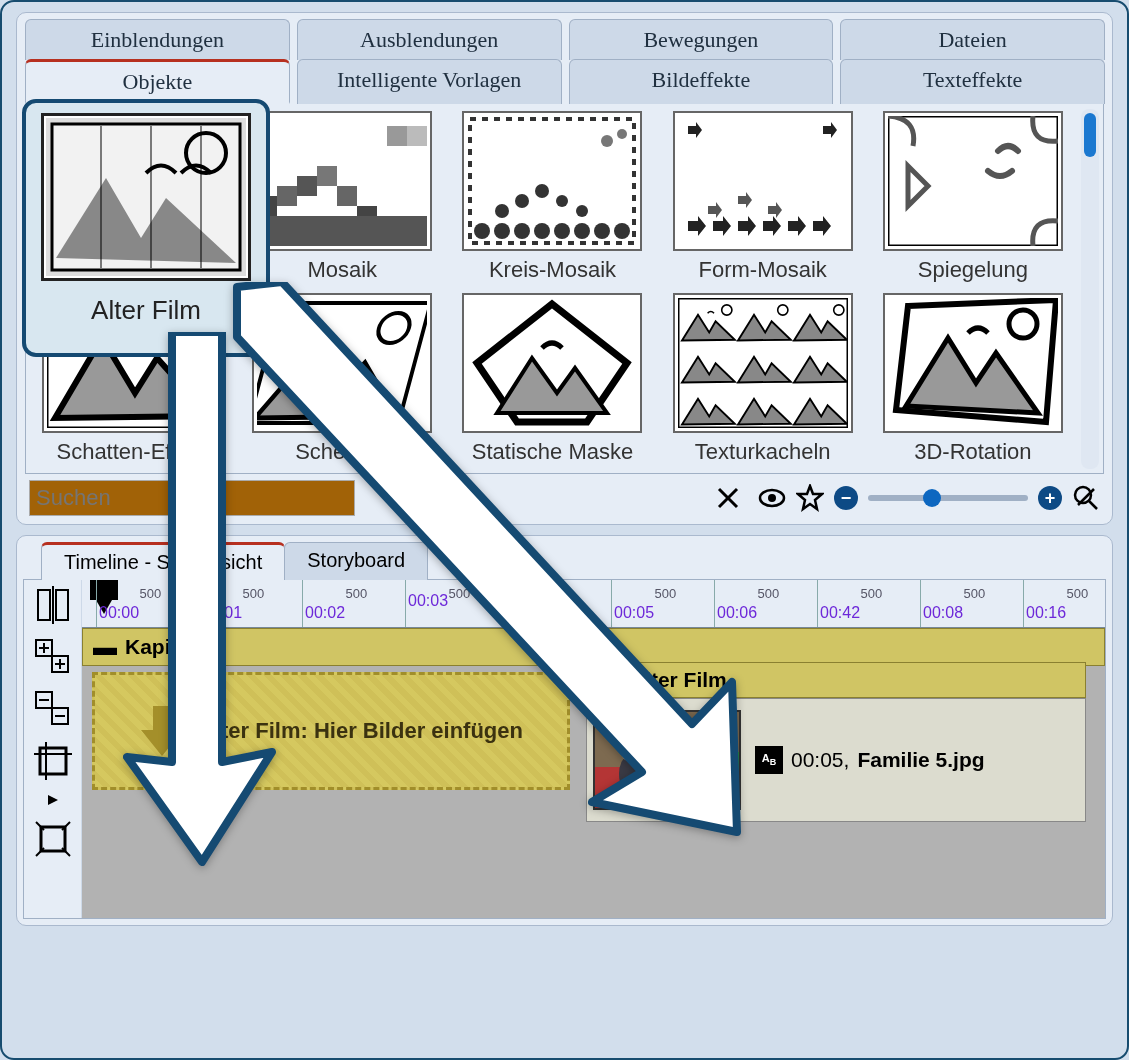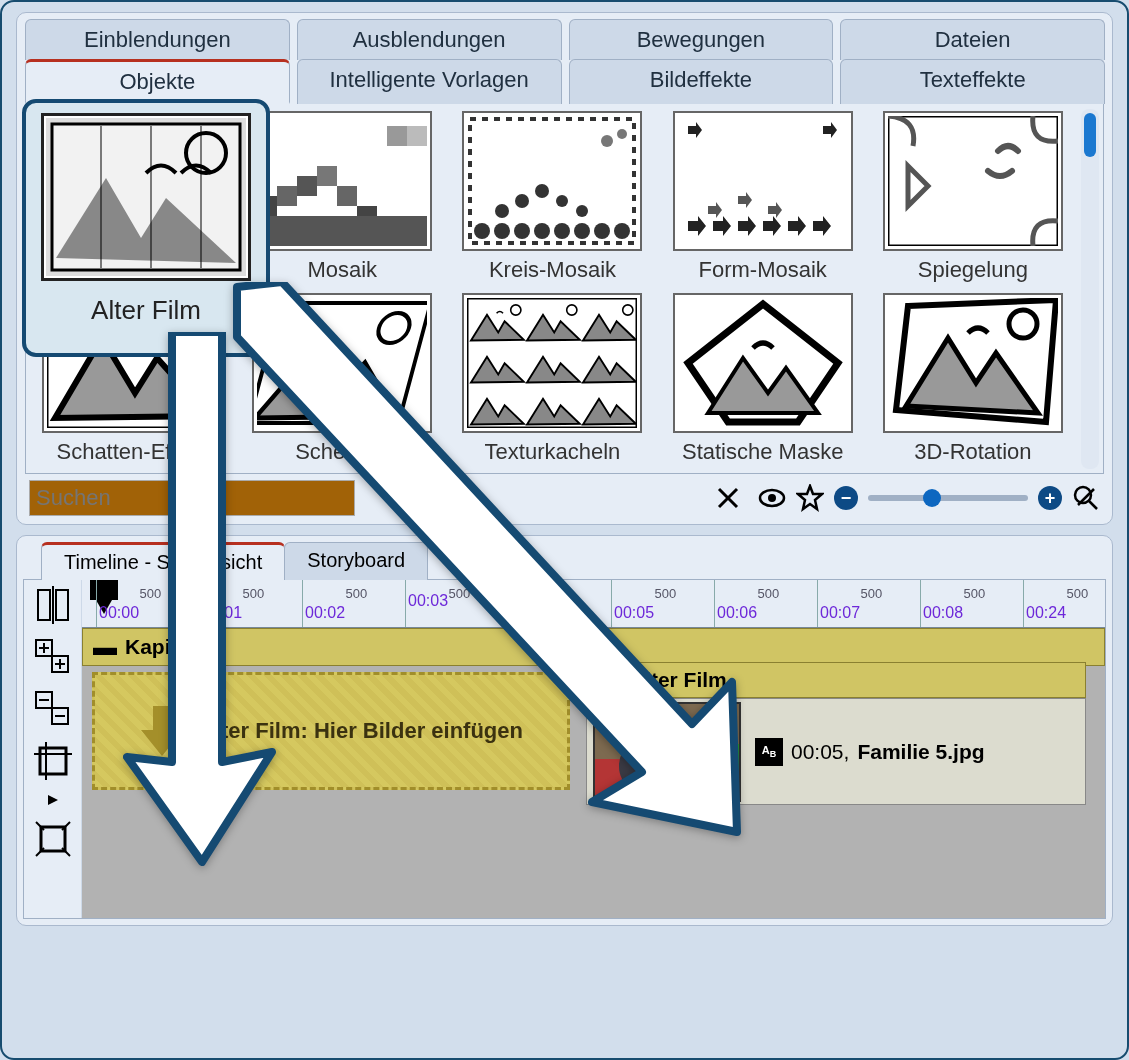"Einblendungen" .tabs-row1, .tabs-row2 { font-family: none -> Liberation Serif, serif }
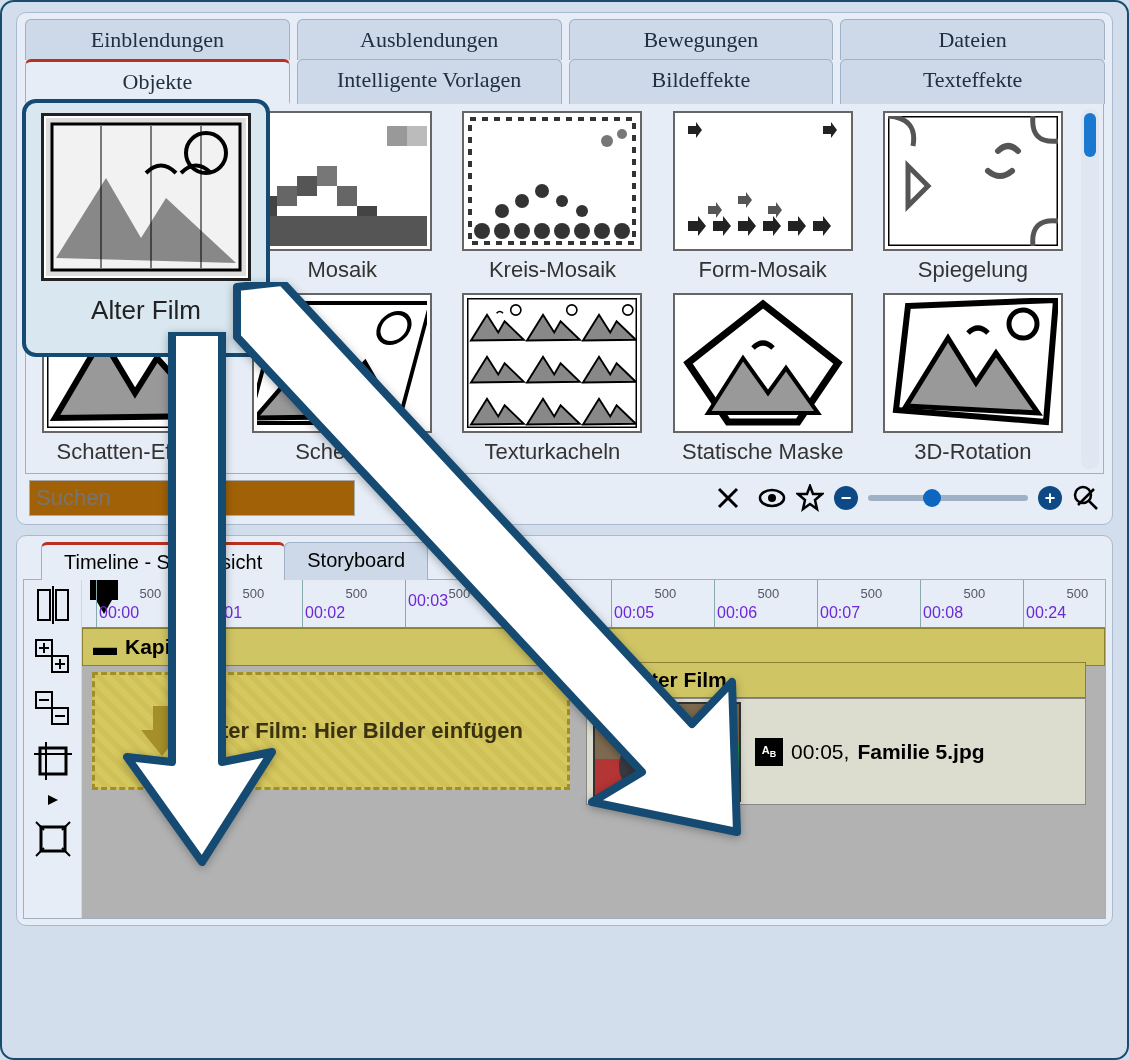"Texturkacheln" div.effect-item { order: before "Statische Maske" -> after "Statische Maske" }
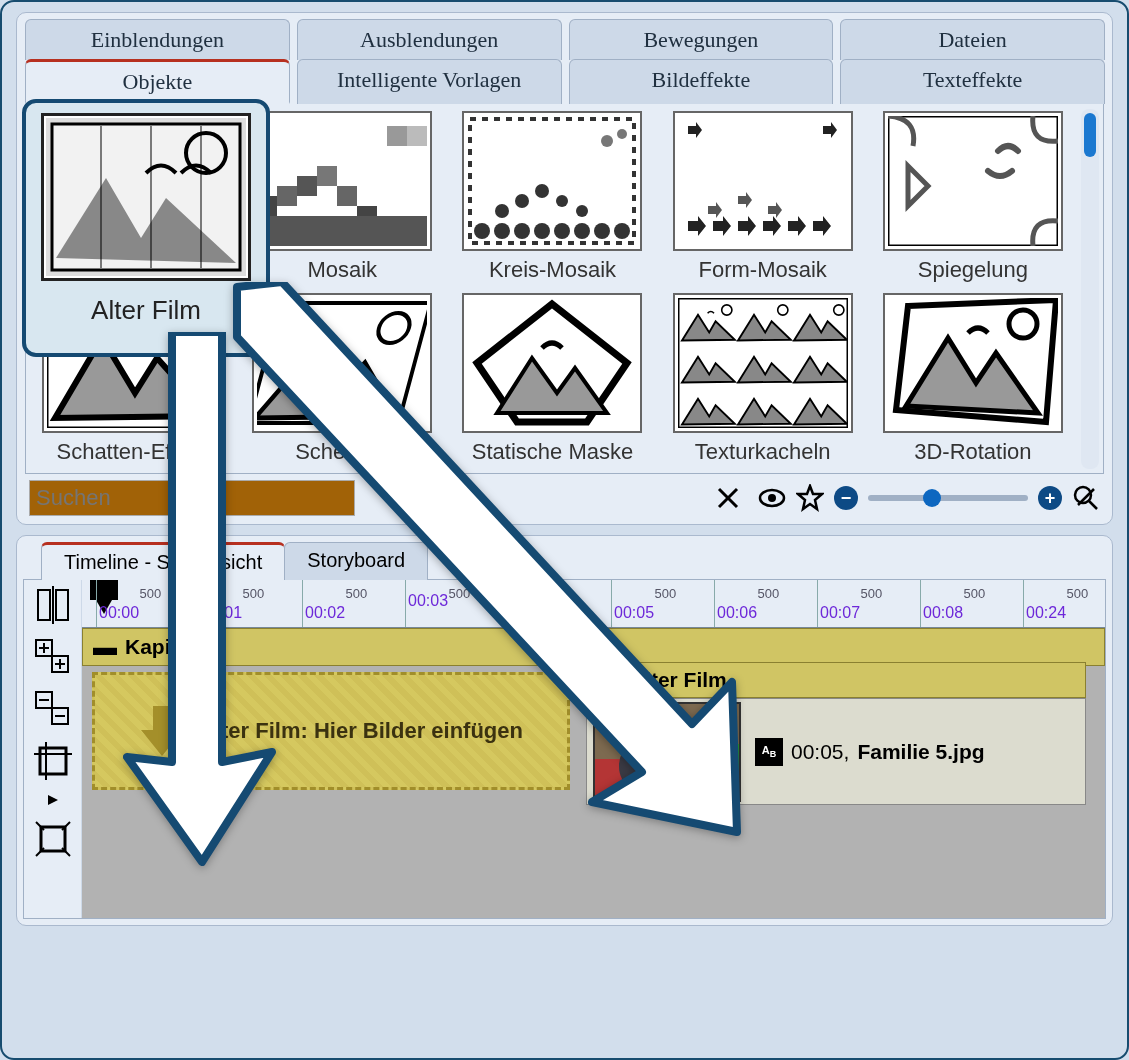"00:07" div { text: 00:07 -> 00:42 }
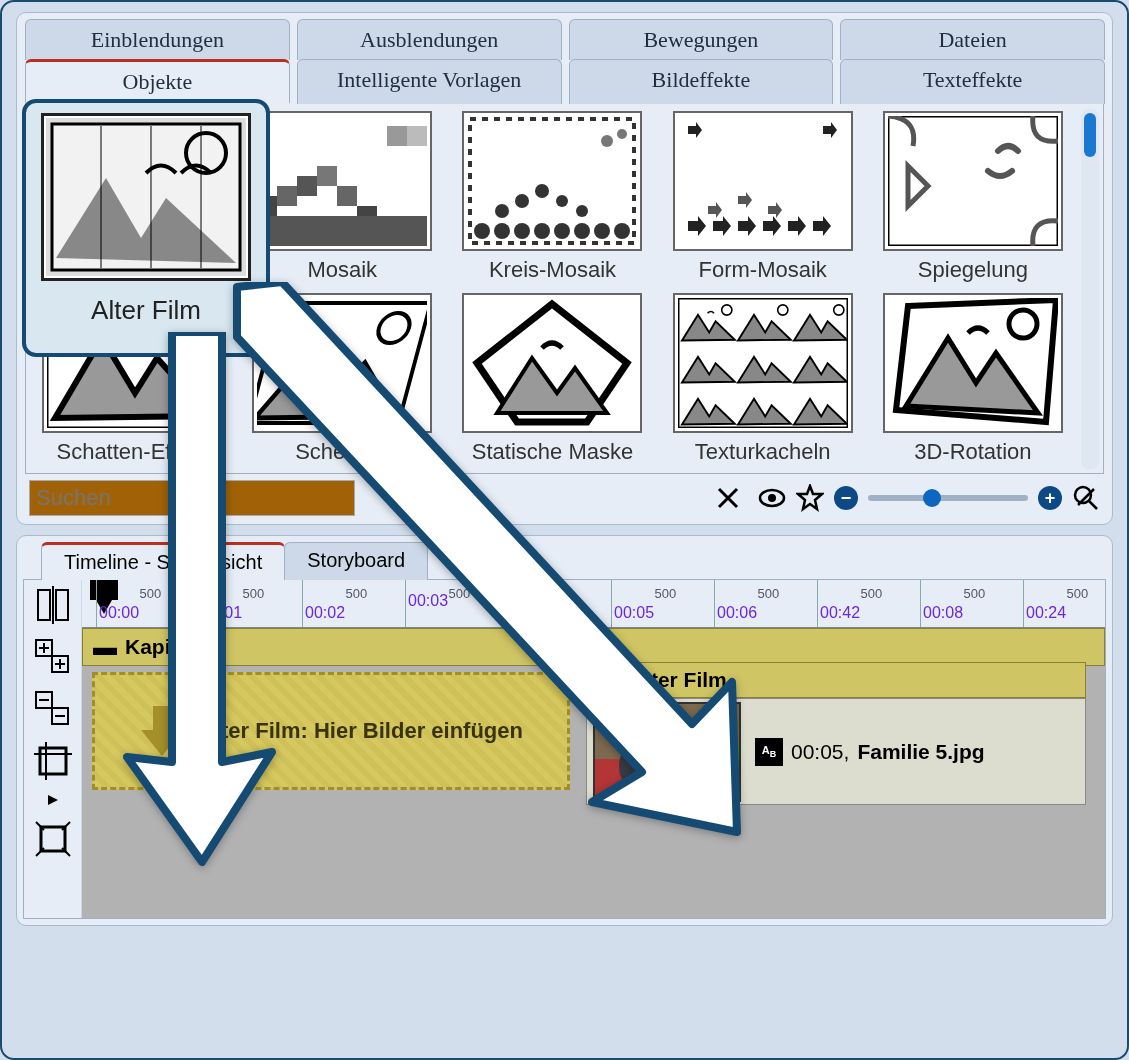"00:24" div { text: 00:24 -> 00:16 }
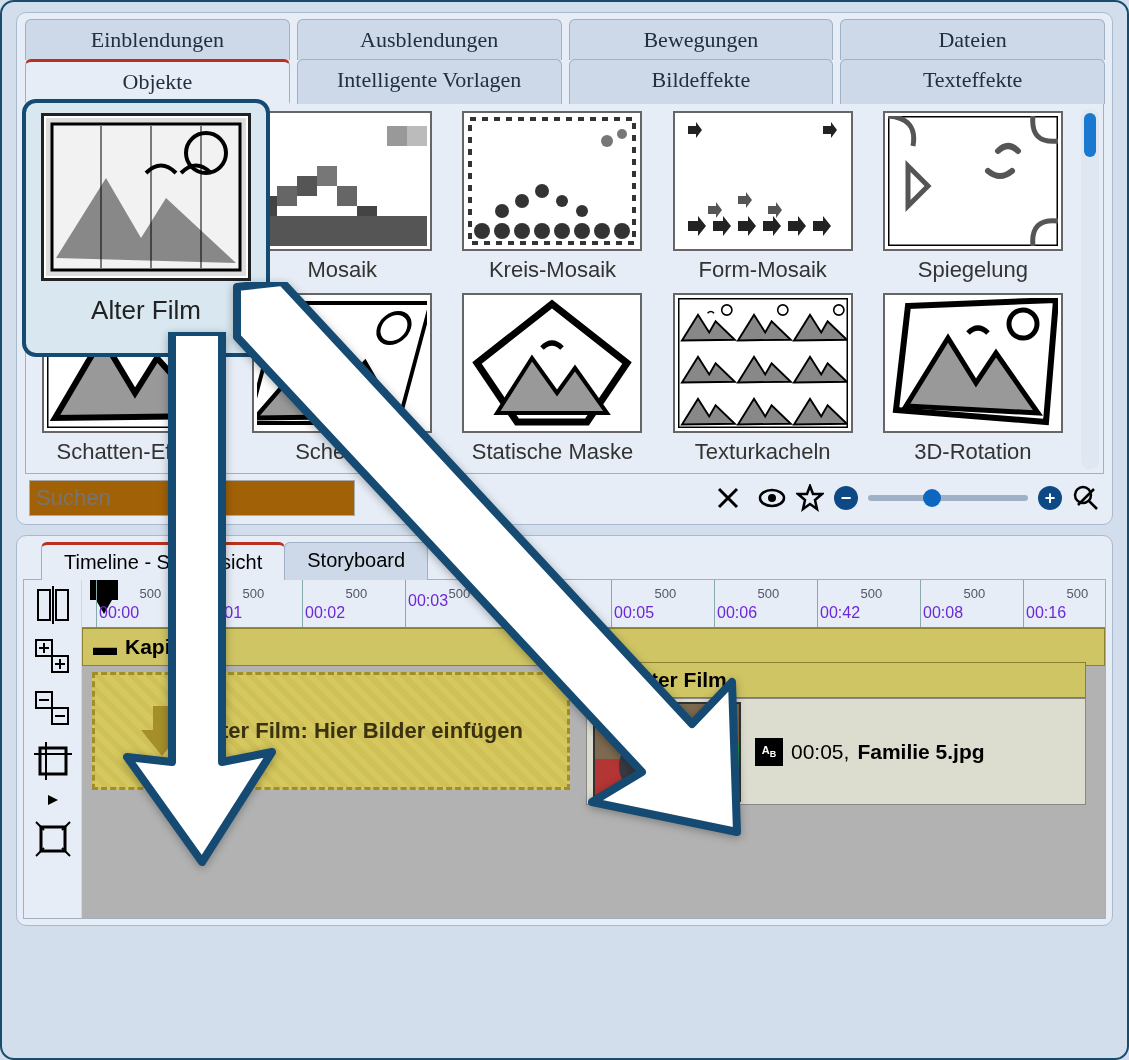"AB" .clip-body { height: 107px -> 124px }
